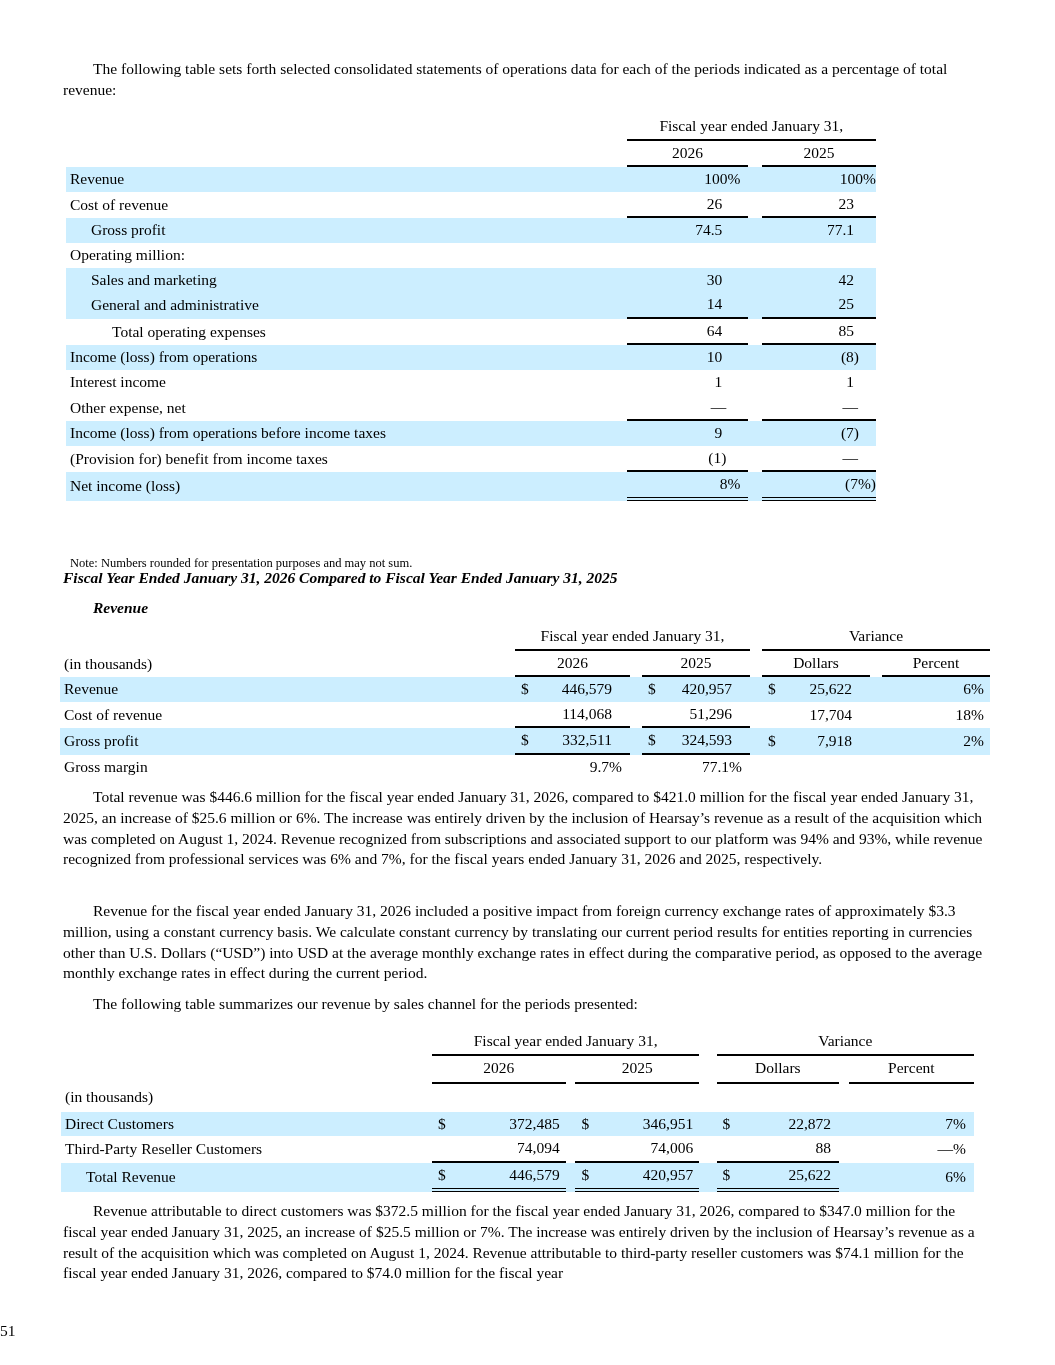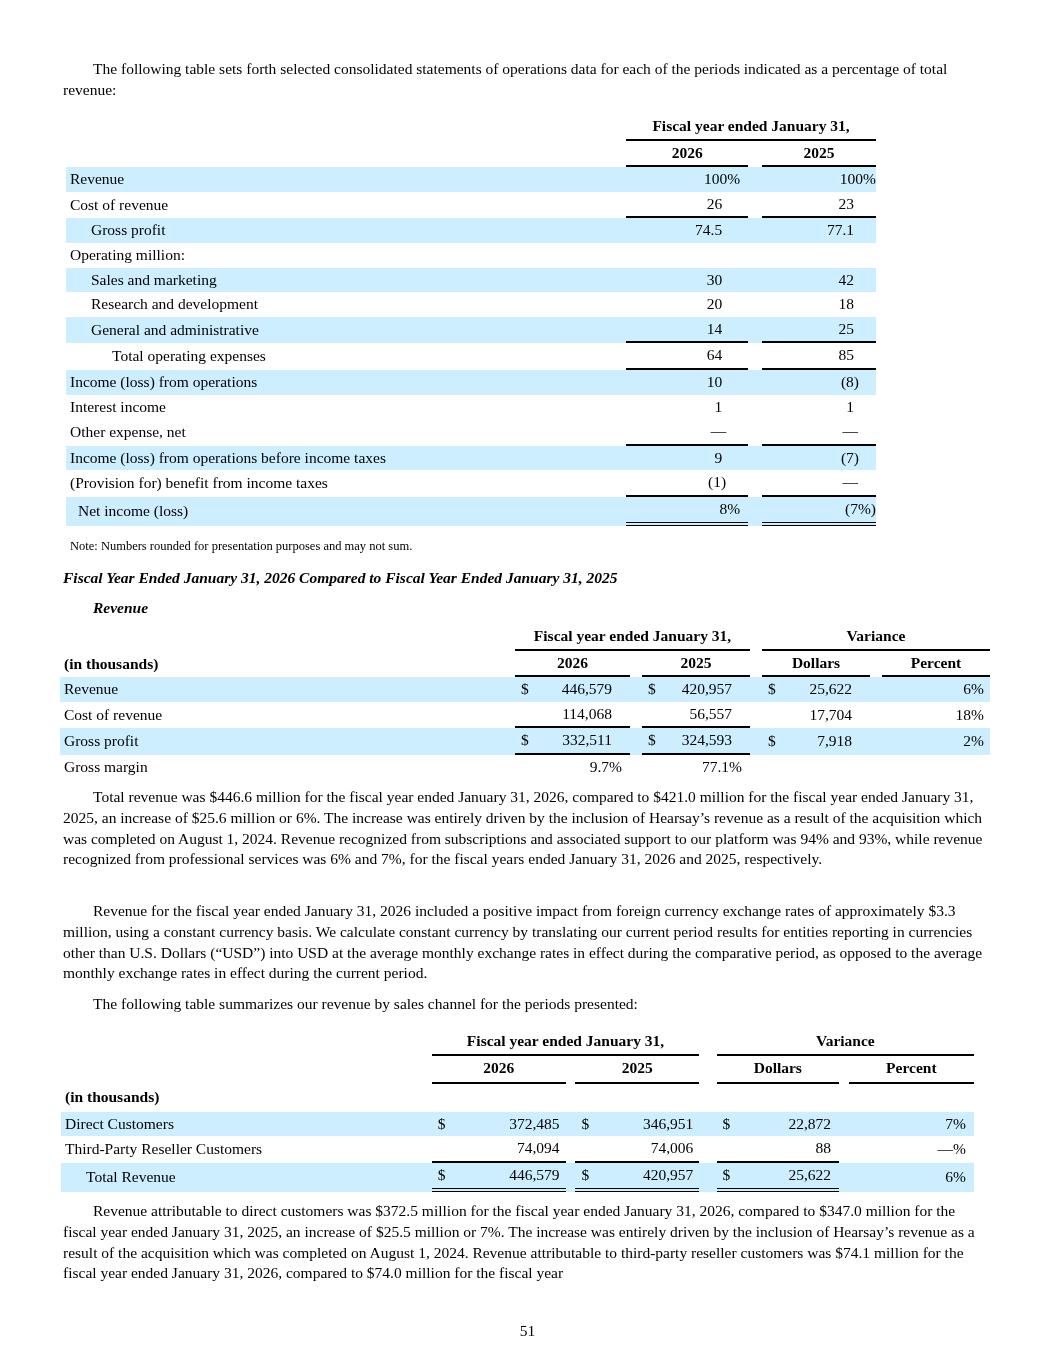"Fiscal year ended January 31," th { font-weight: bold -> normal }
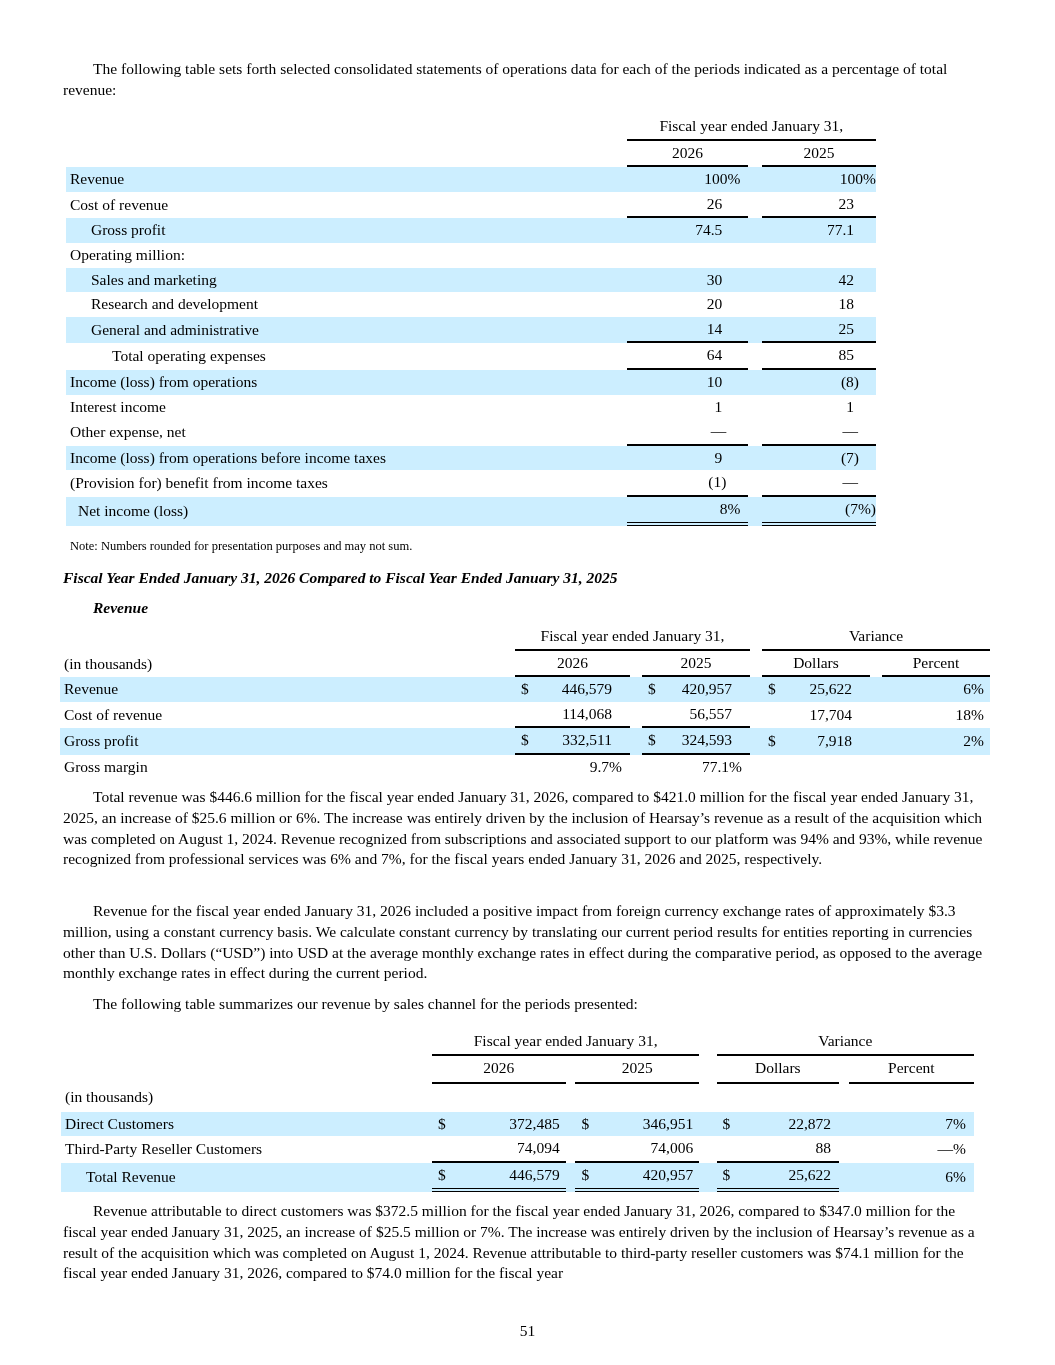"Research and development" tr { html: <tr> <td>Research and development</td> <td>20</td> <td></td> <td>18</td> </tr> -> none }
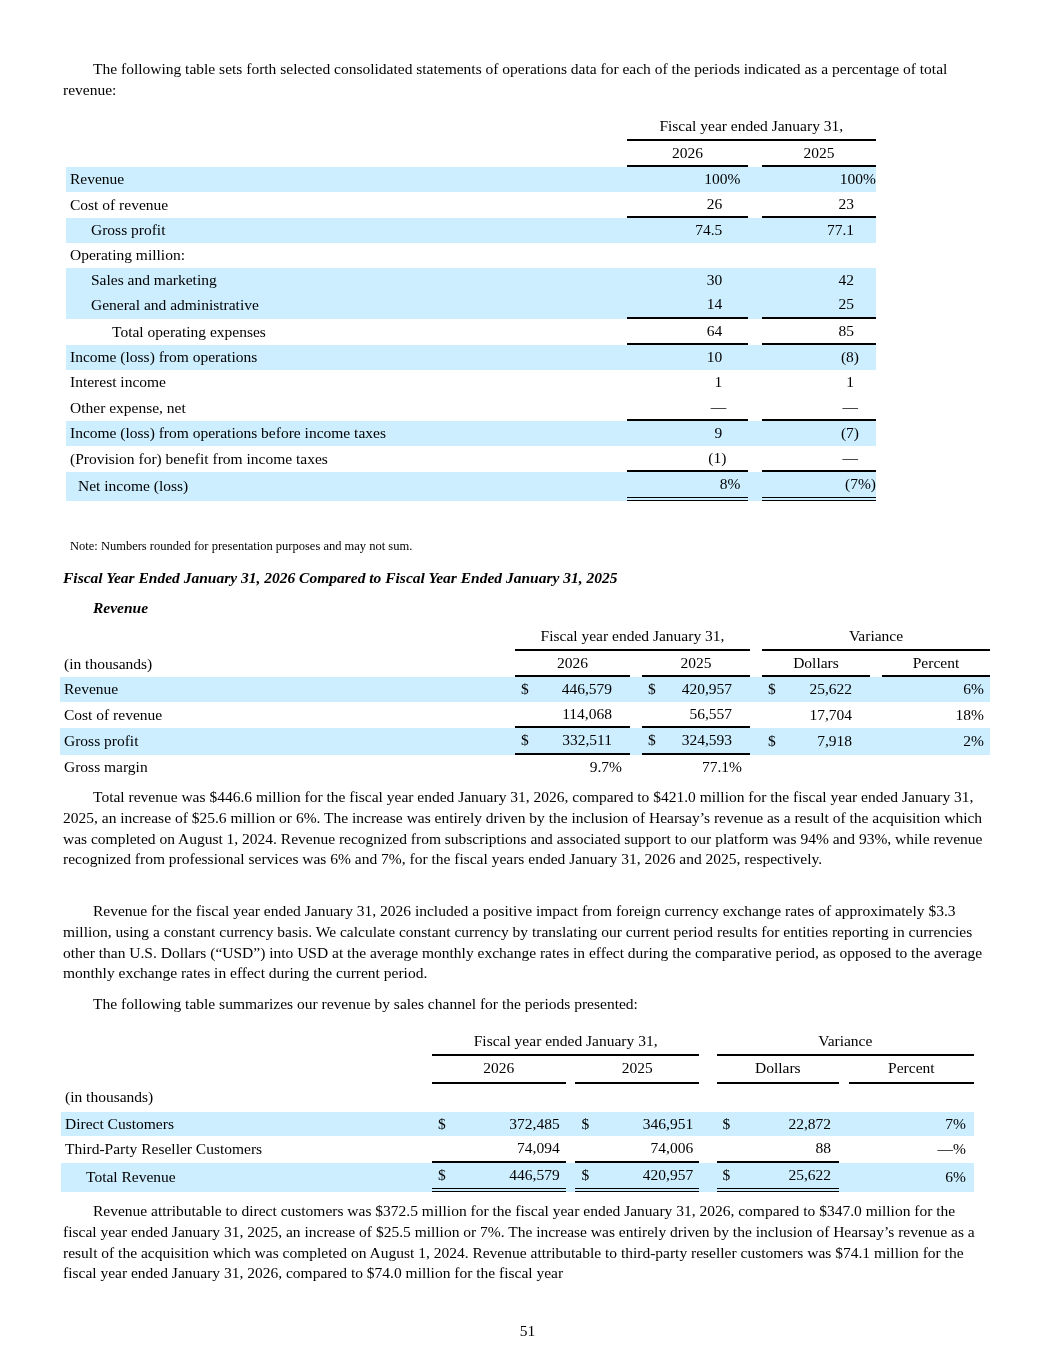"Net income (loss)" td { padding-left: 12px -> 4px }
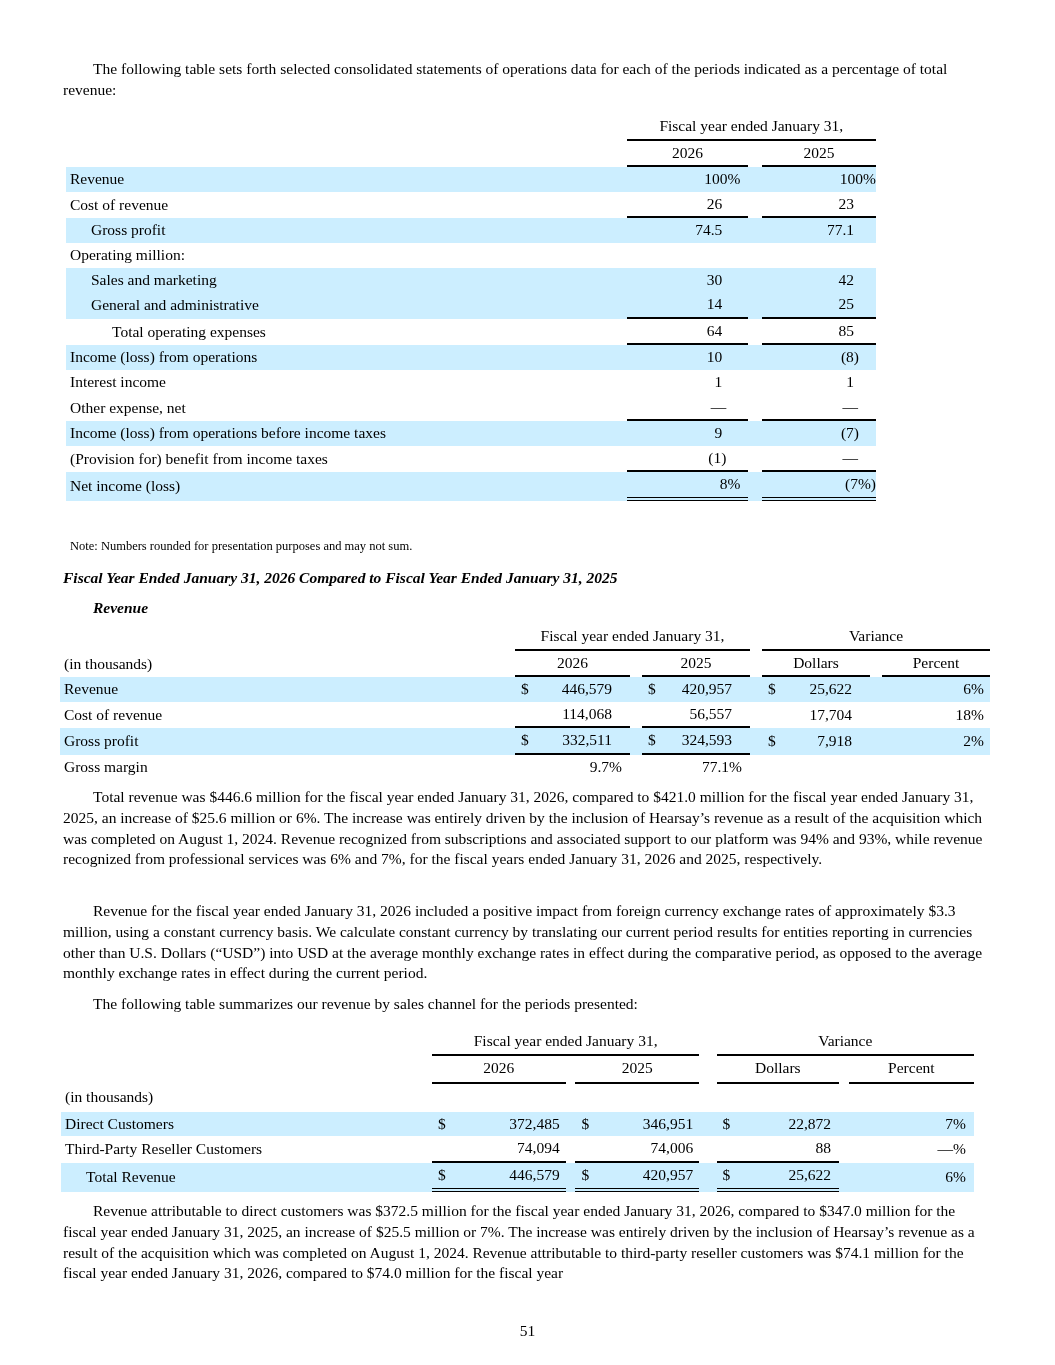"Note: Numbers rounded for presentation" div.note { top: 533px -> 550px }
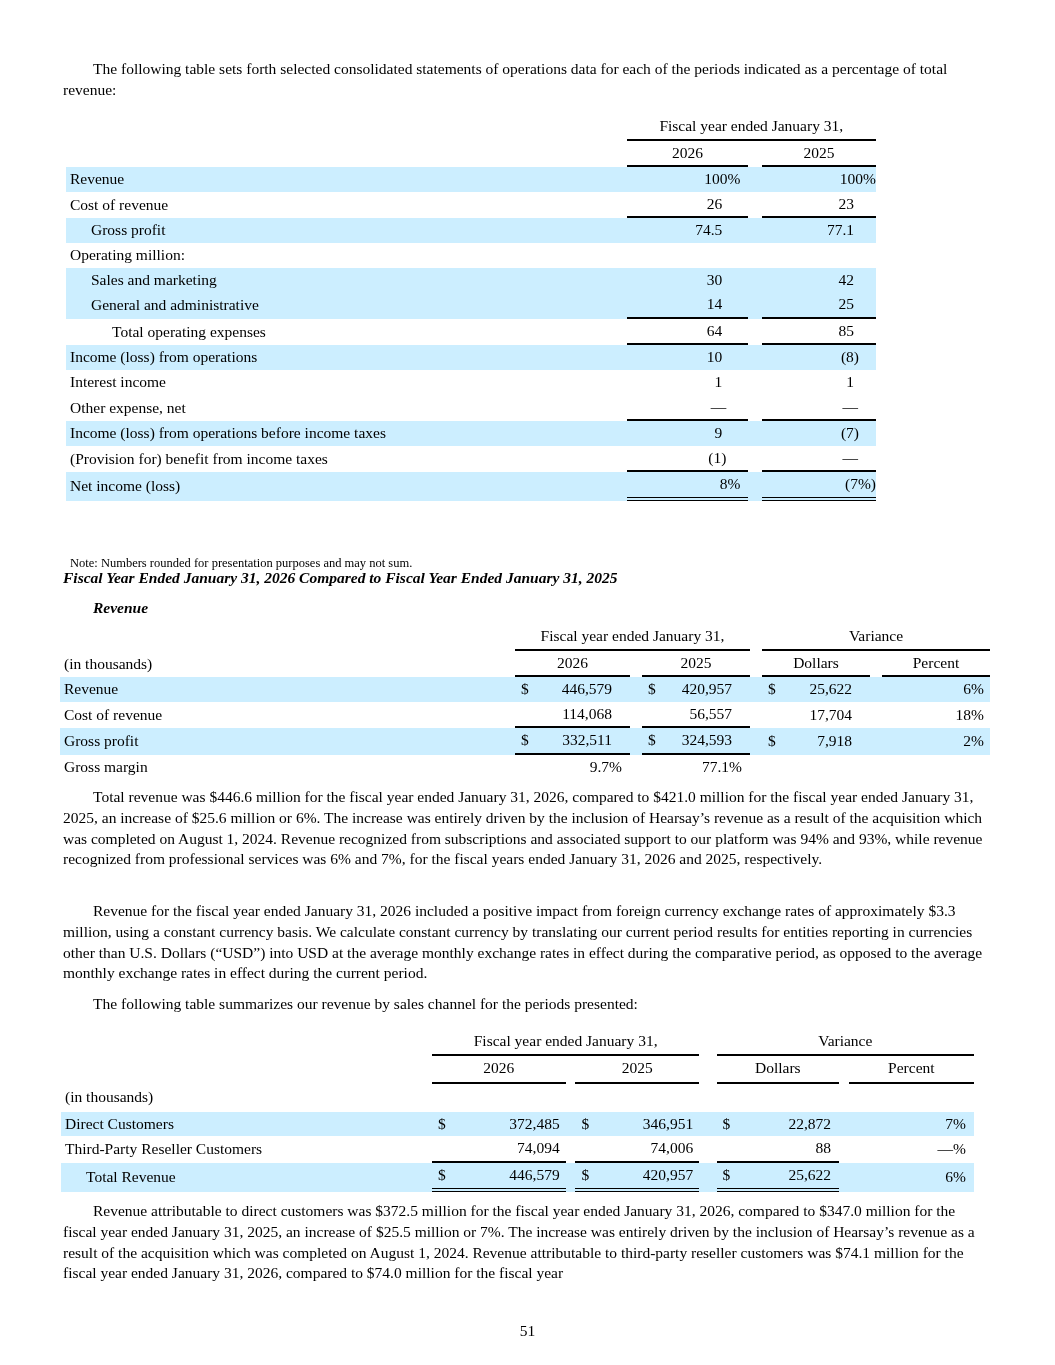"56,557" td.num { text: 56,557 -> 51,296 }
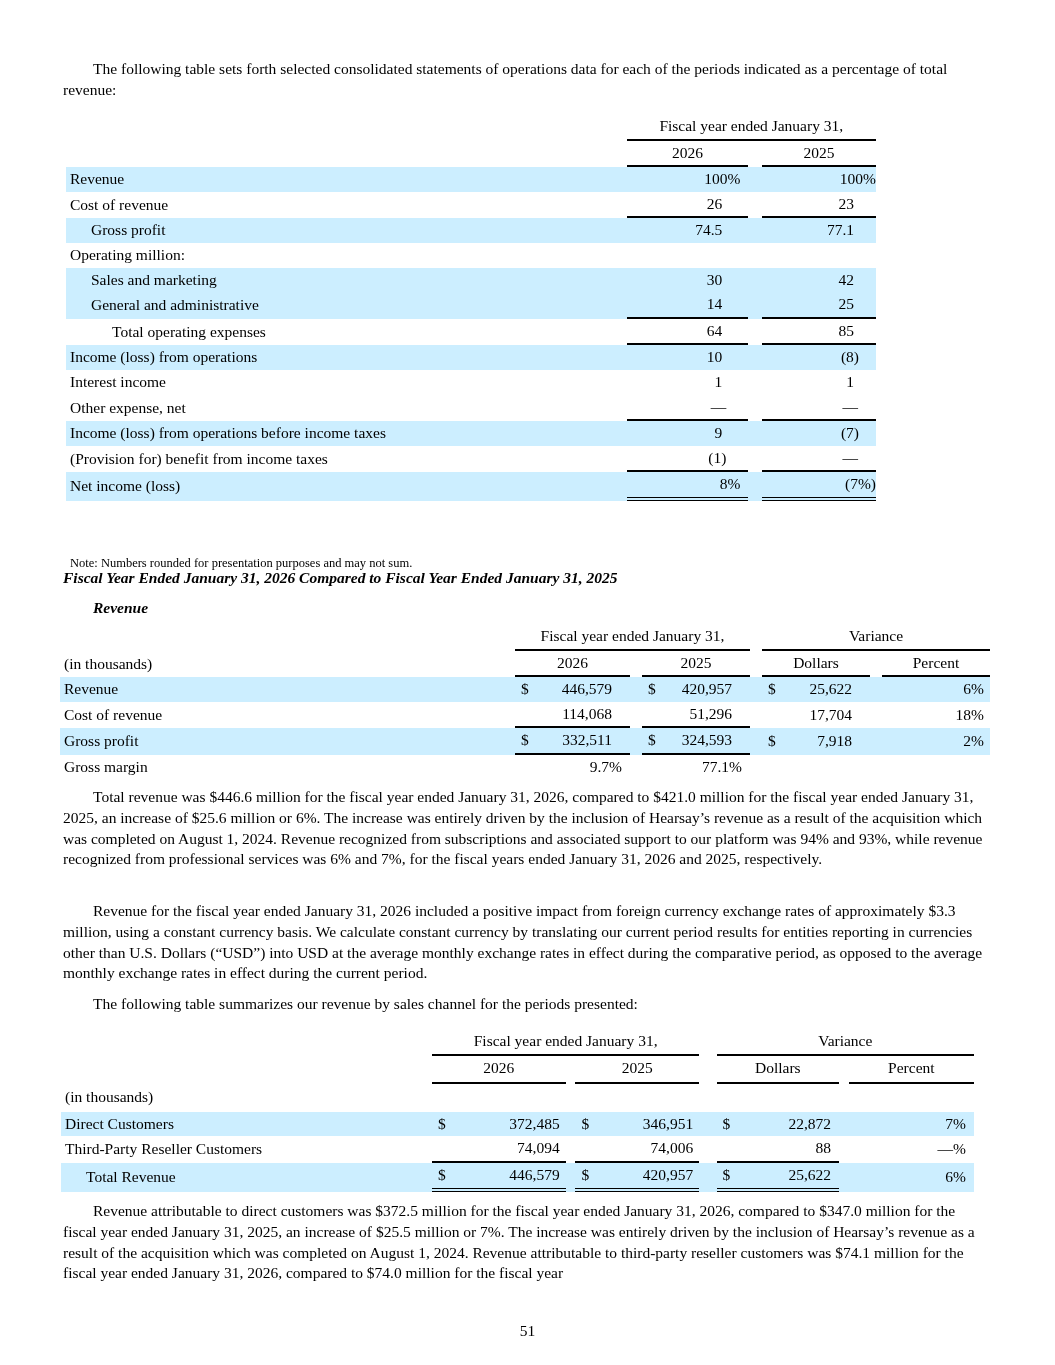"51" .pagenum { text-align: center -> none }
